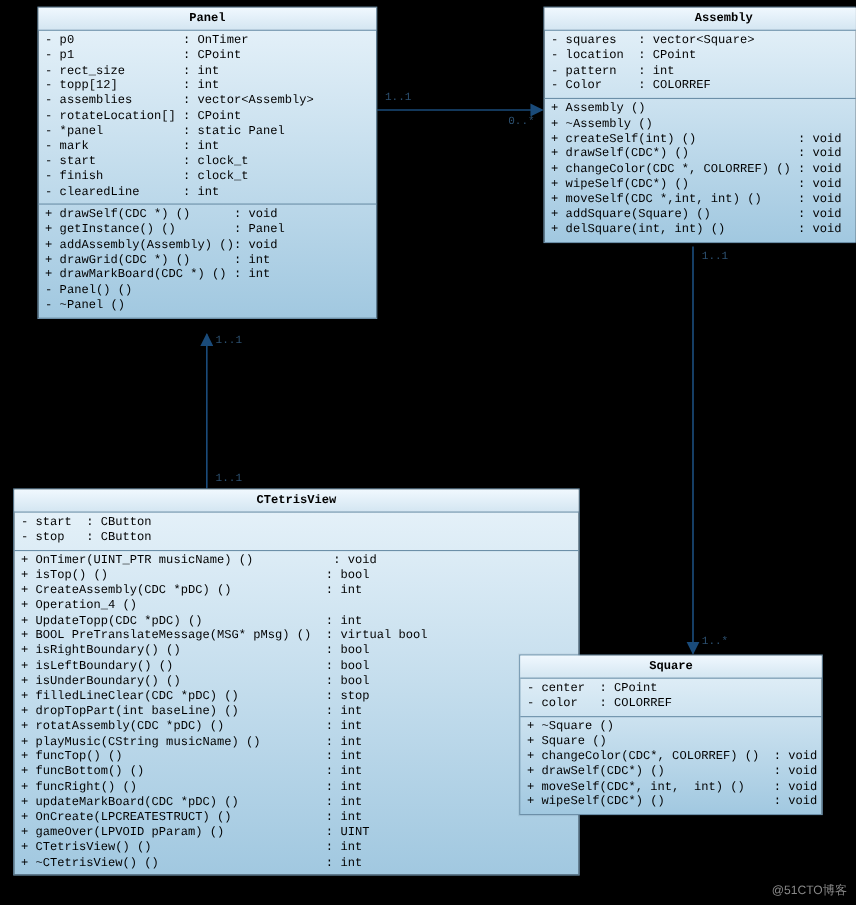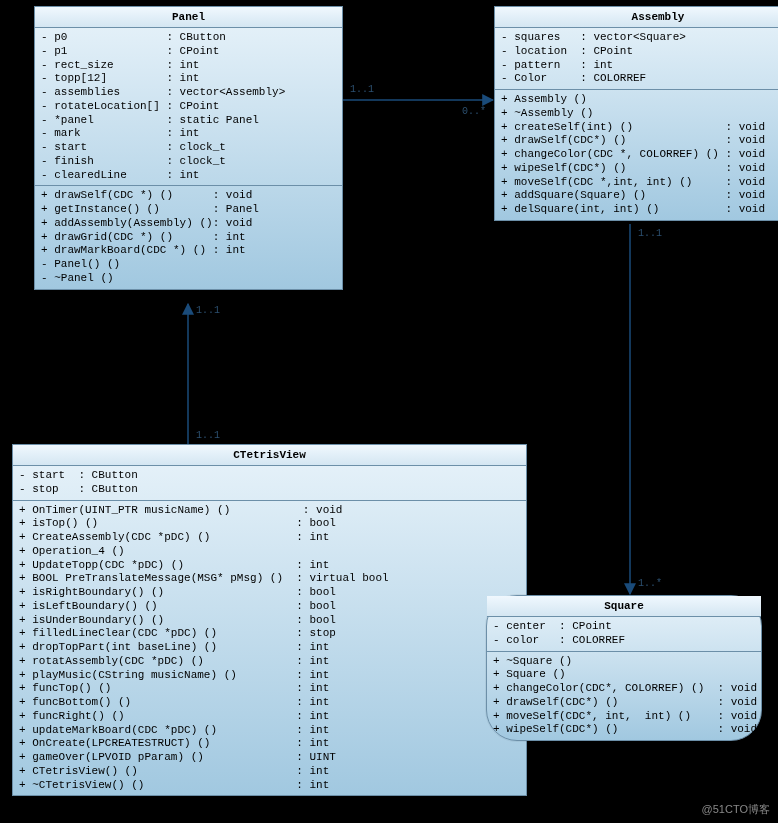"- p0 : CButton" div.row { text: CButton -> OnTimer }
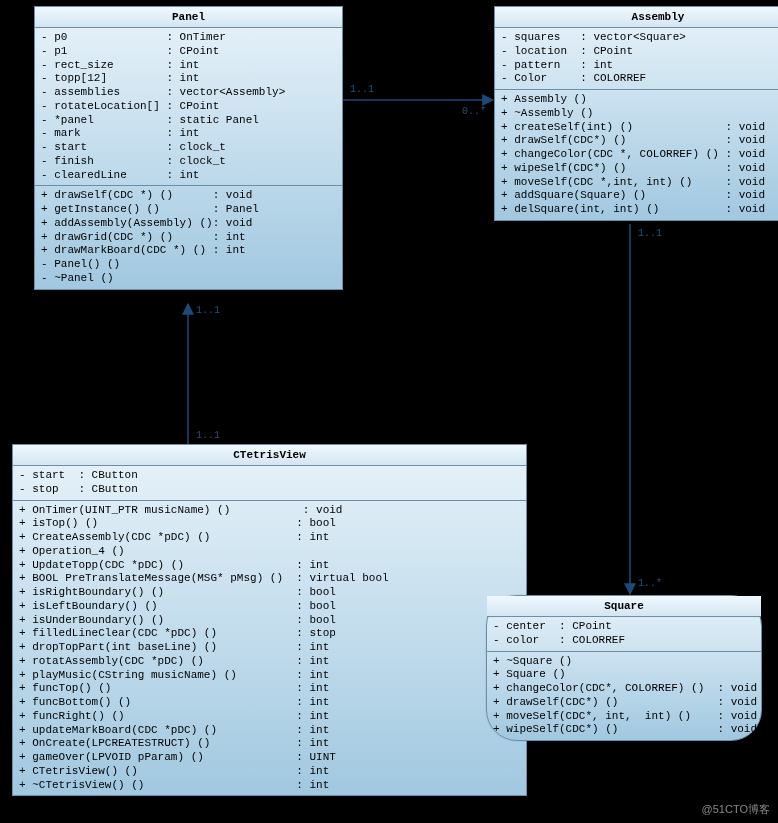"Square" div.class-box { border-radius: 31px -> none; left: 486px -> 472px }
